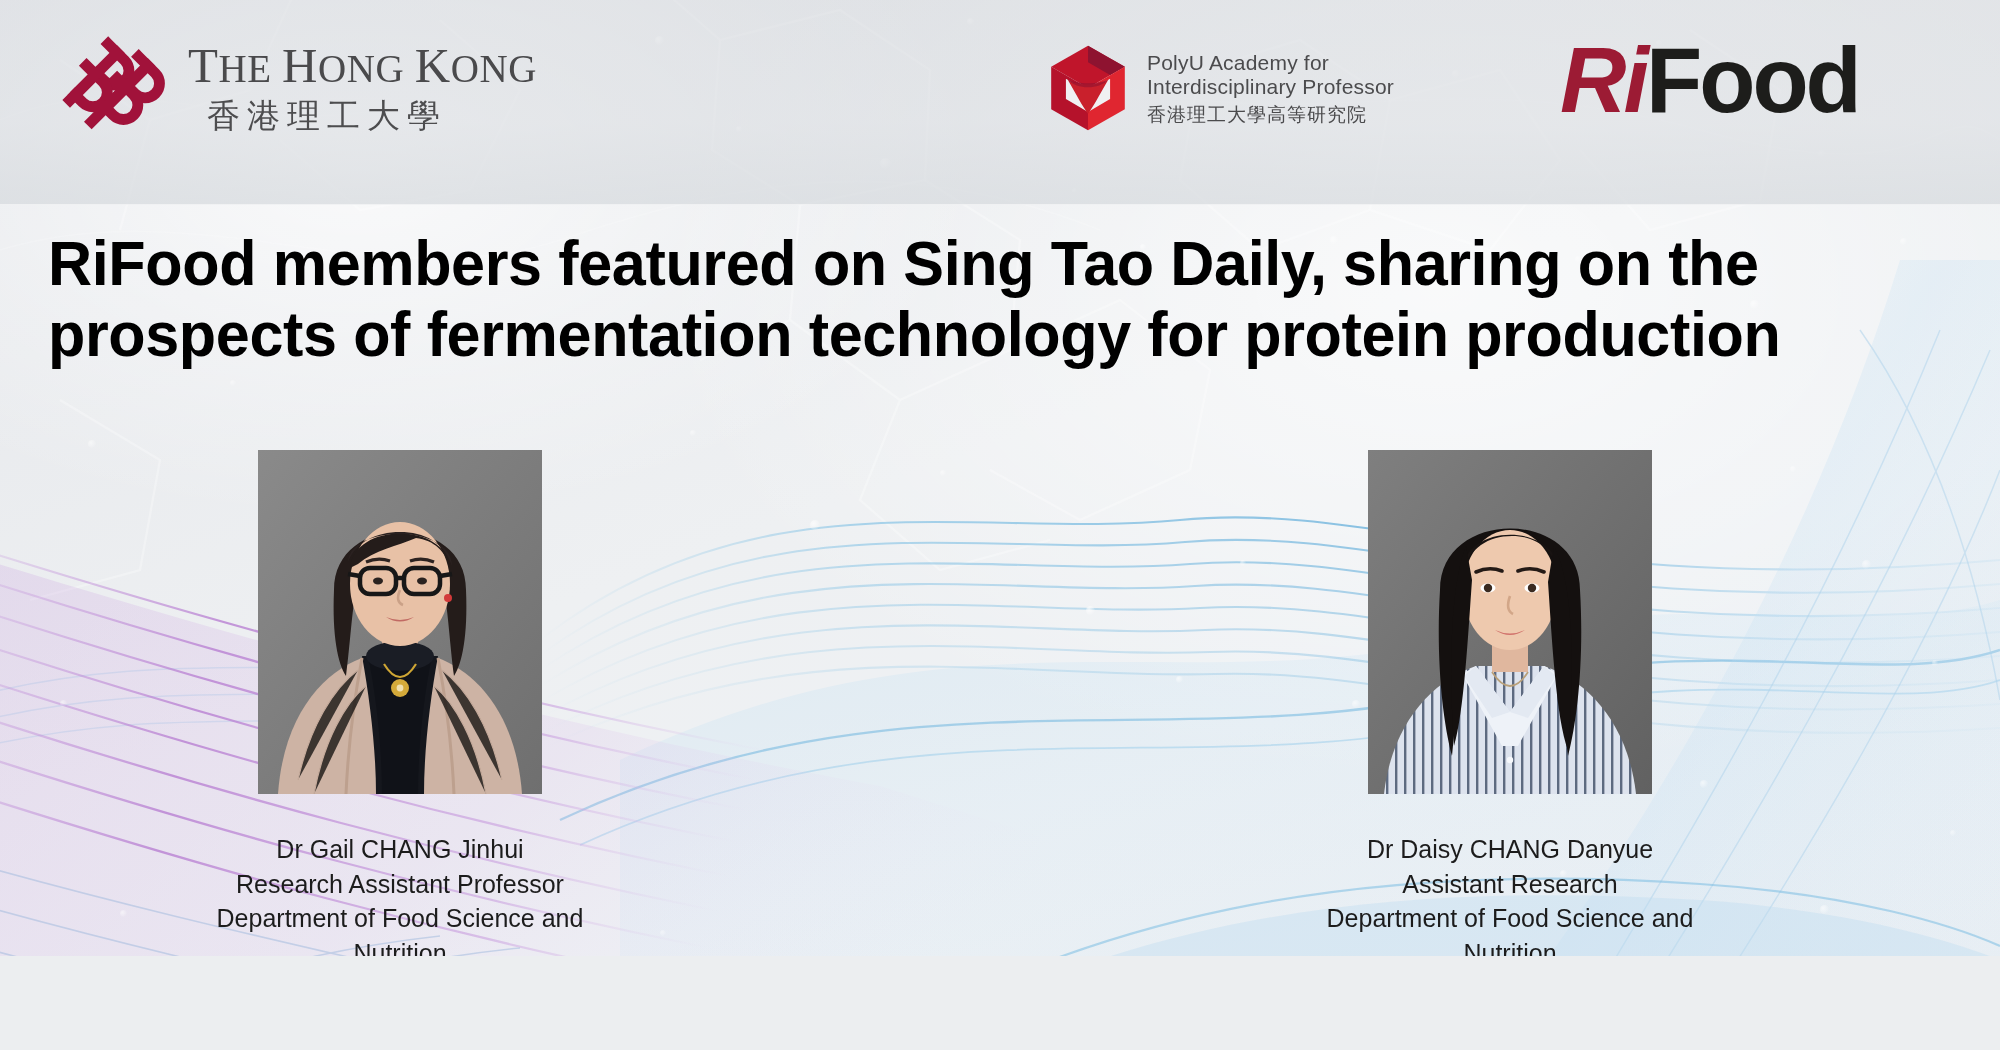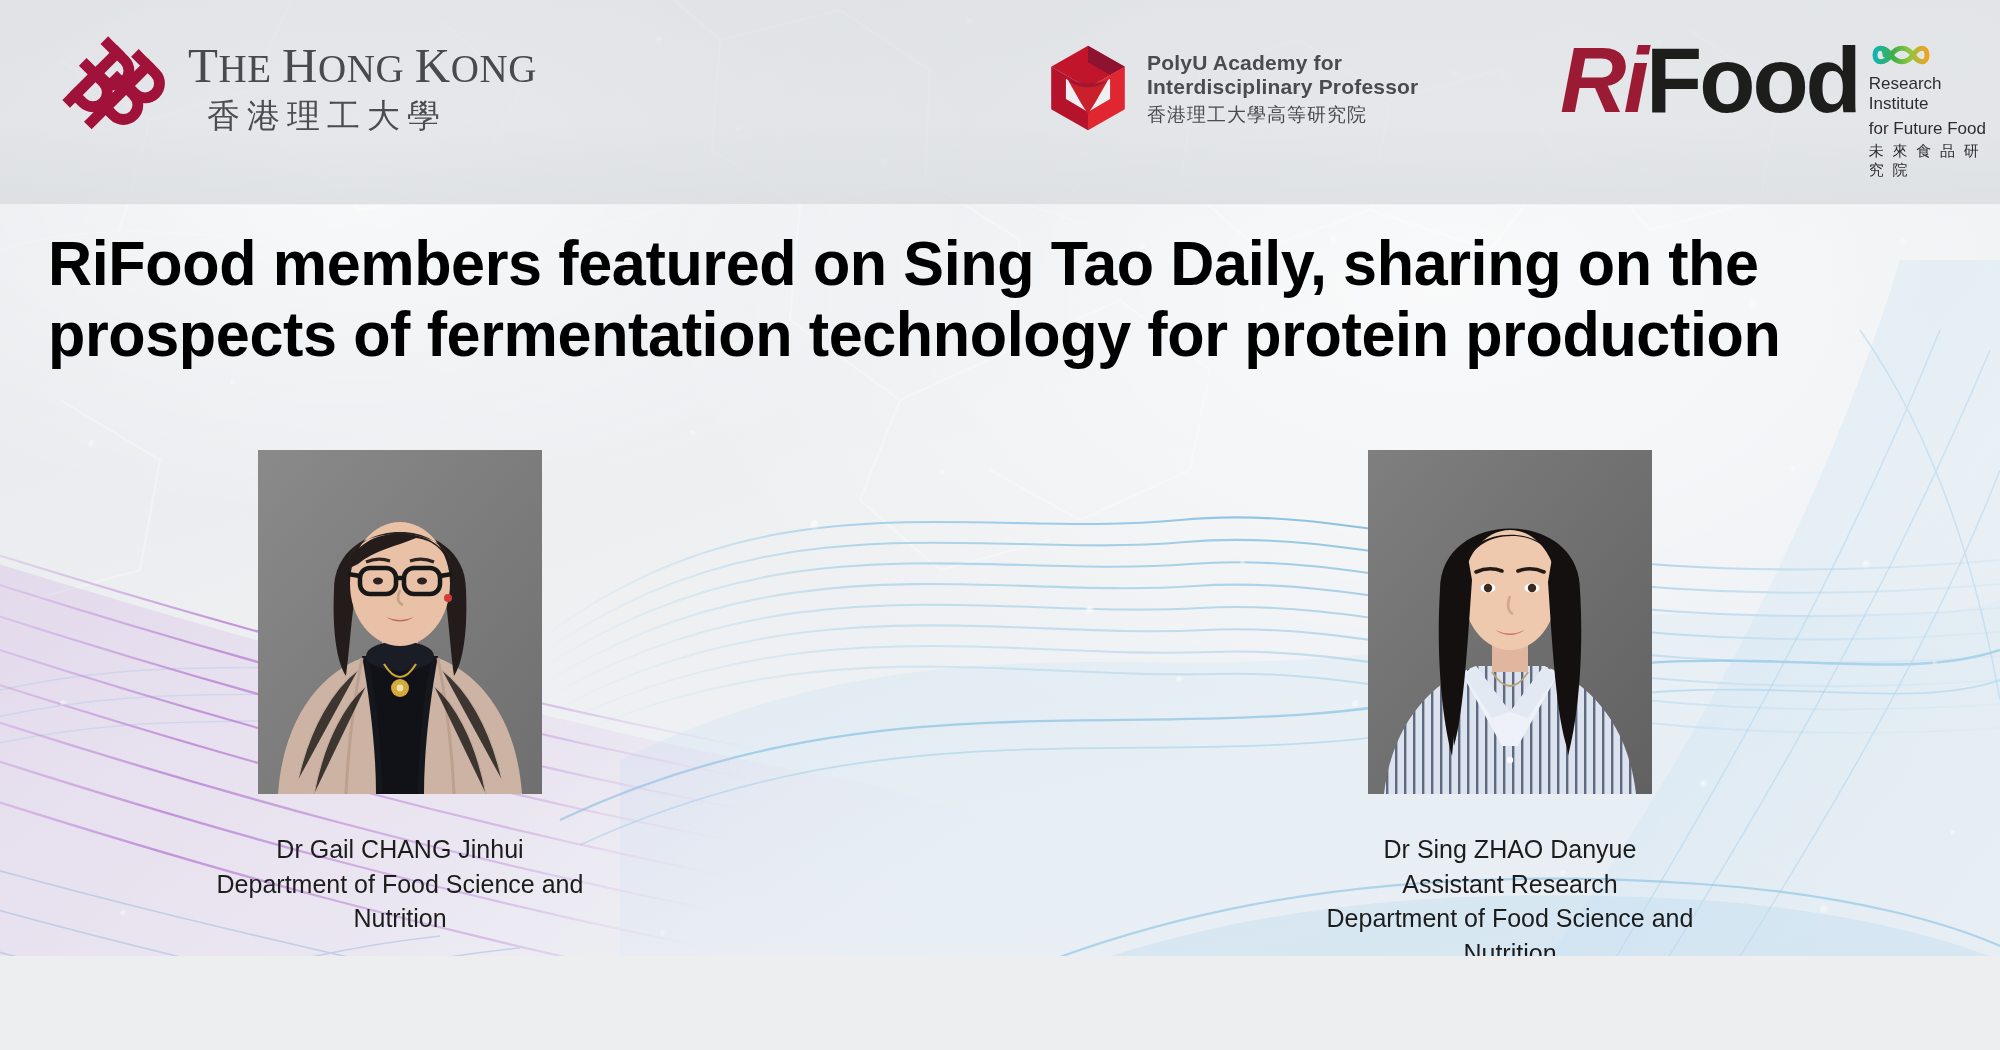"PolyU Academy for" .paif-en { font-weight: bold -> none }
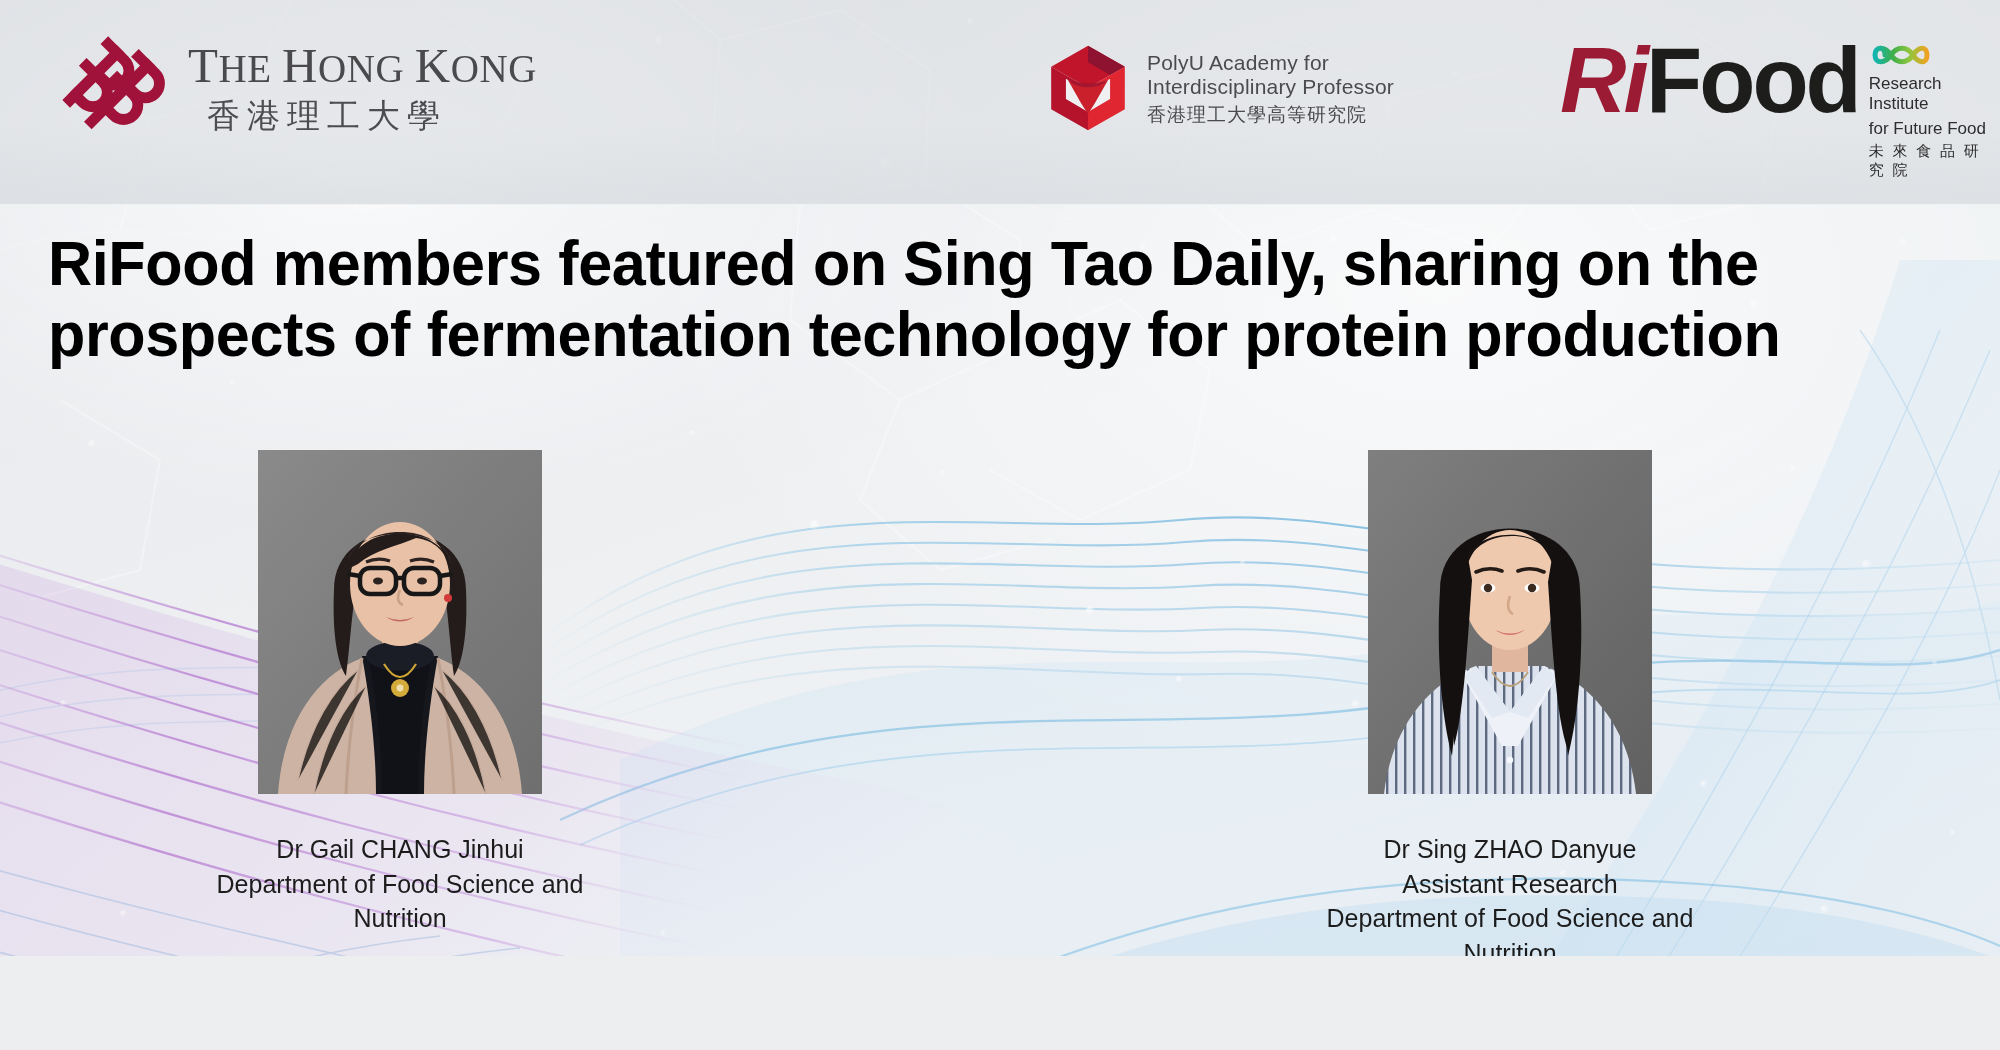"Research Institute" div.rifood-right { html: <div> <svg> <defs> <linearGradient> <stop></stop> <stop></stop> <stop></stop> <stop></stop> </linearGradient> </defs> <path></path> </svg> <div>Research Institute</div> <div>for Future Food</div> <div>未 來 食 品 研 究 院</div> </div> -> none }
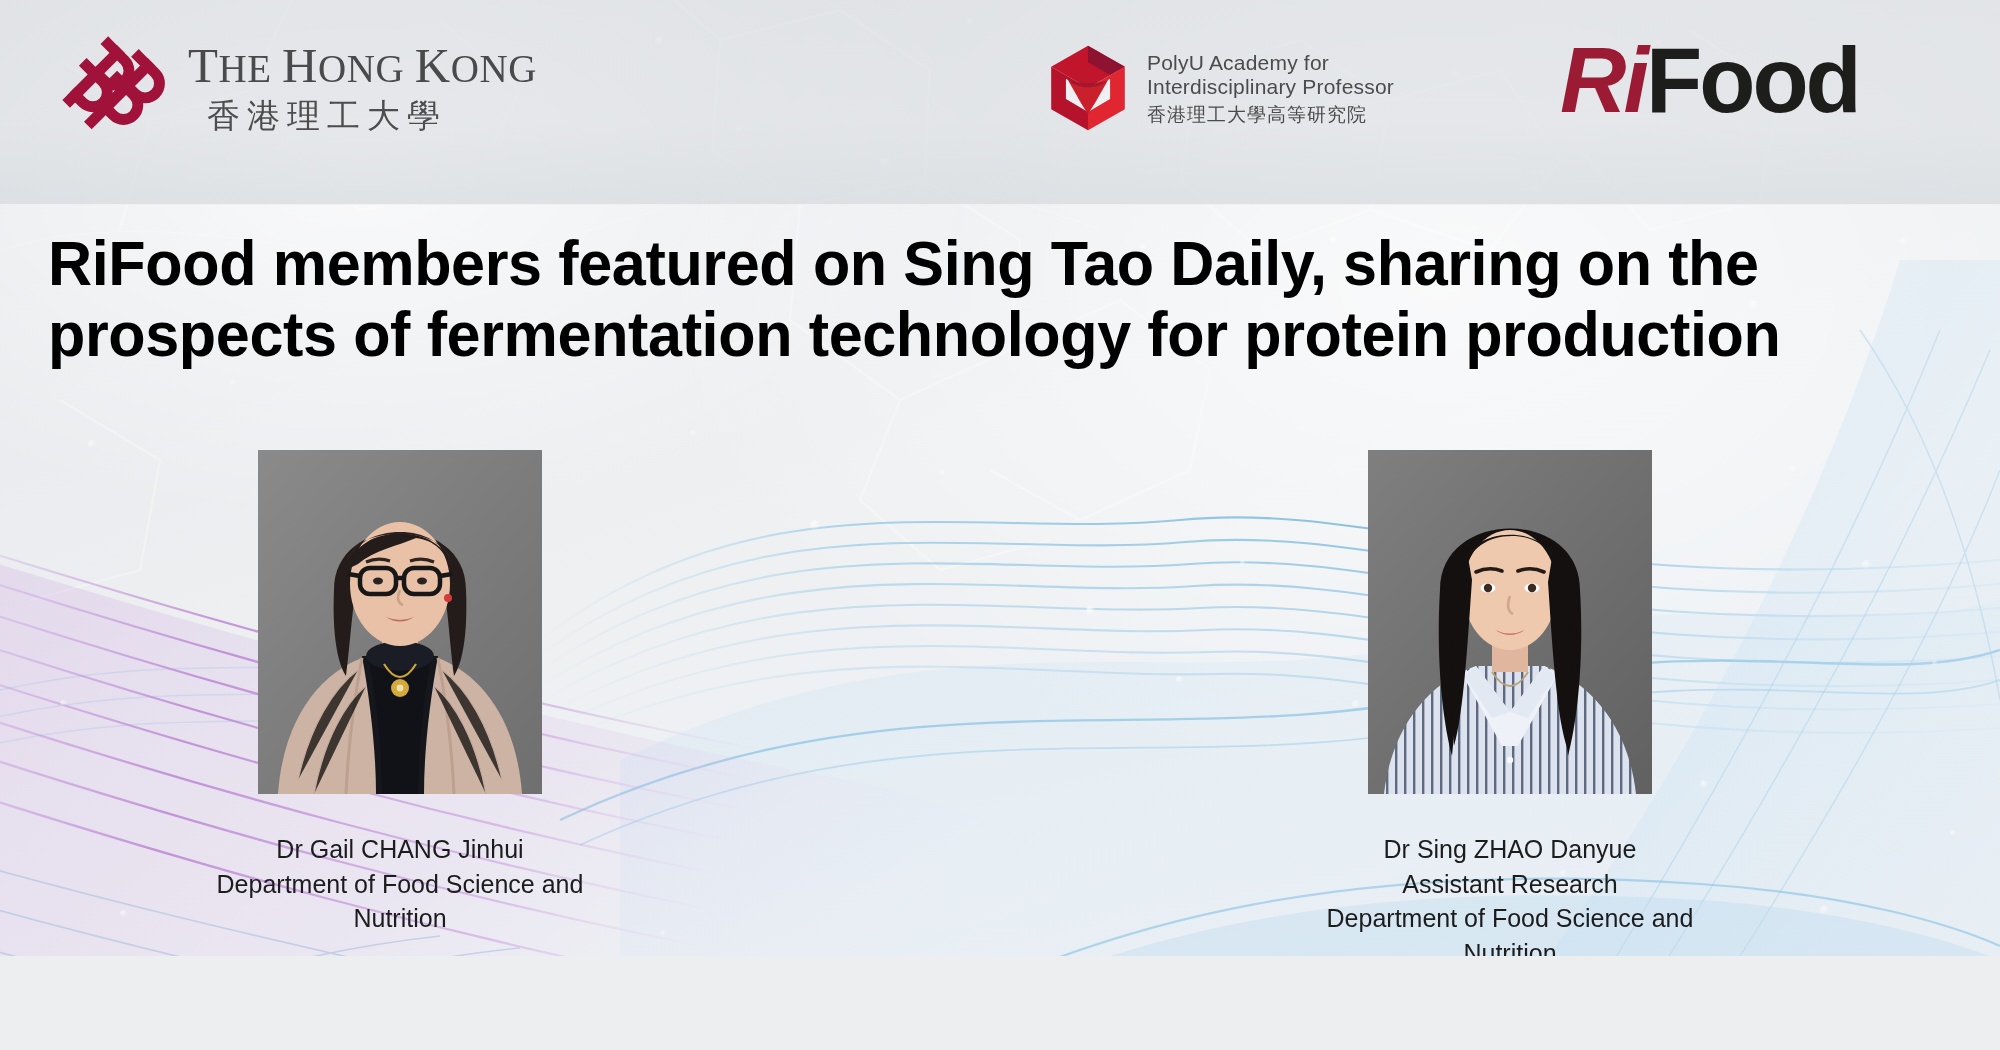"Dr Sing ZHAO Danyue" span.nm { text: Sing ZHAO -> Daisy CHANG }
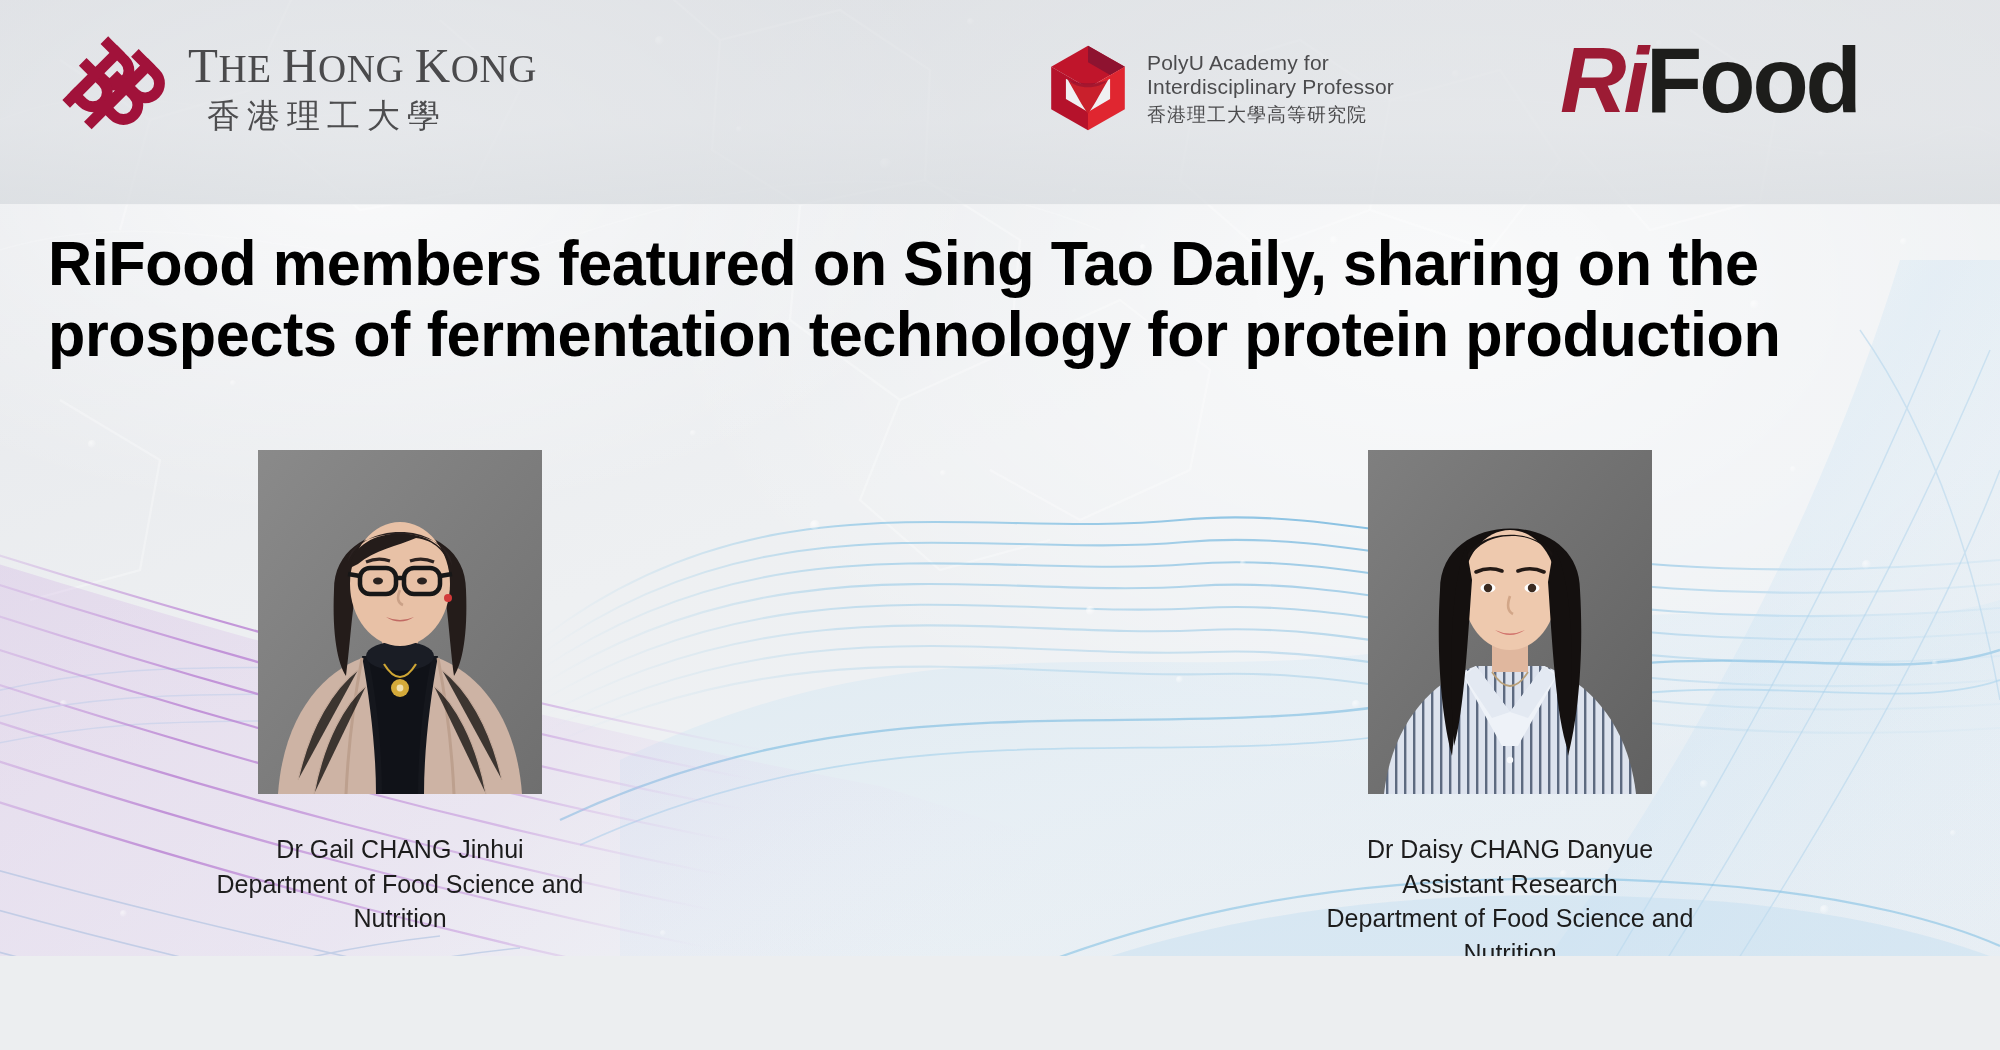"Research Assistant Professor" span.nm { html: none -> <span>Research Assistant Professor</span> }
